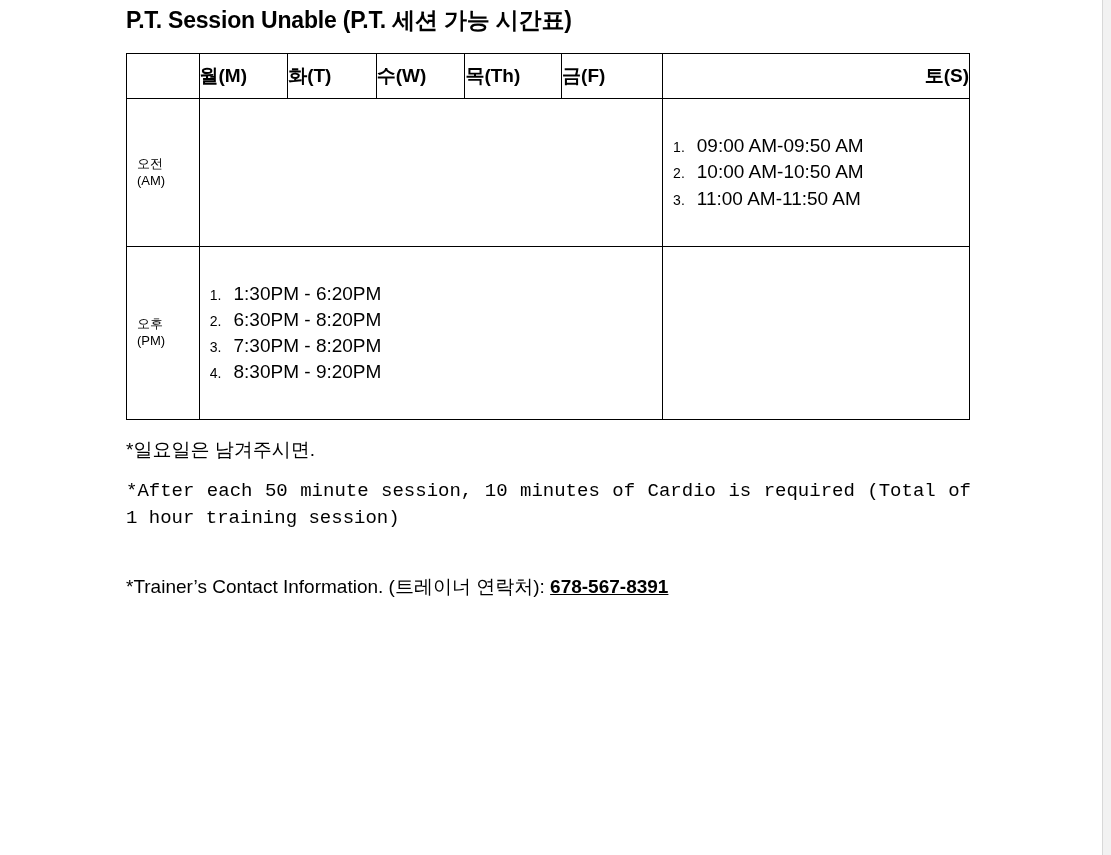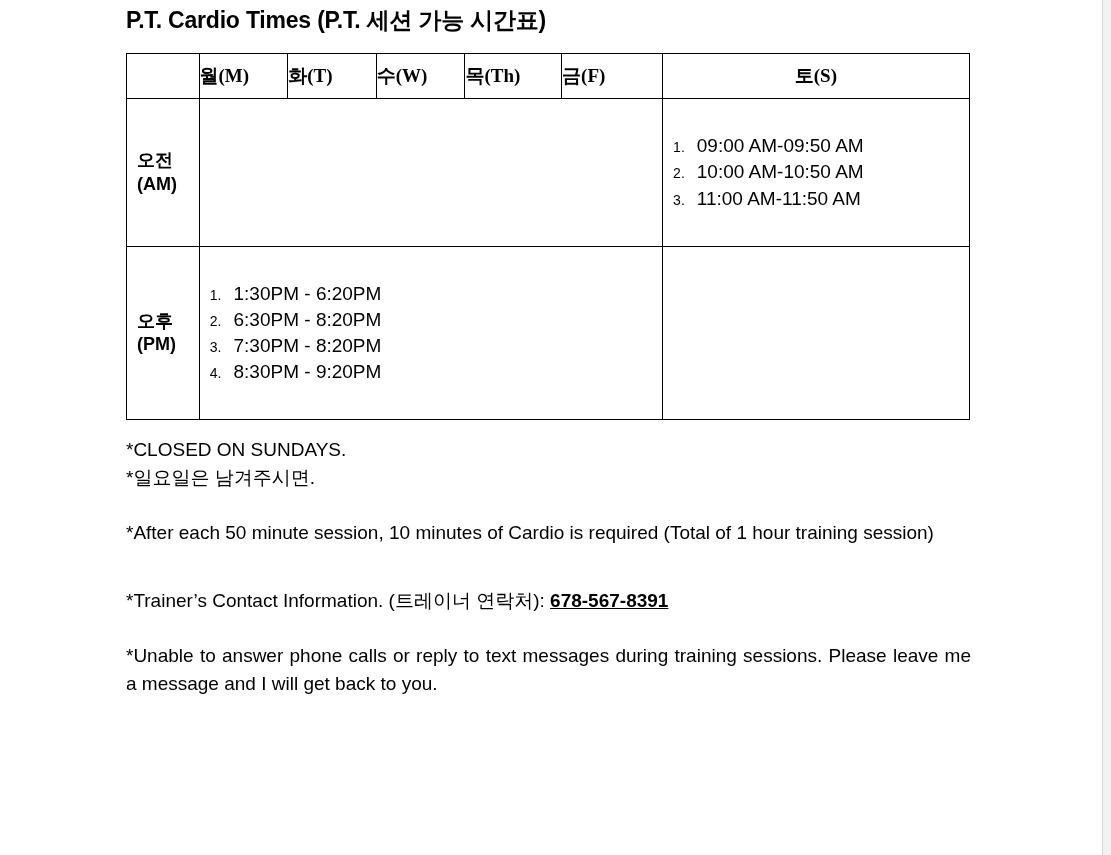"P.T. Cardio Times (P.T. 세션" h1.doc-title { text: Cardio Times -> Session Unable }
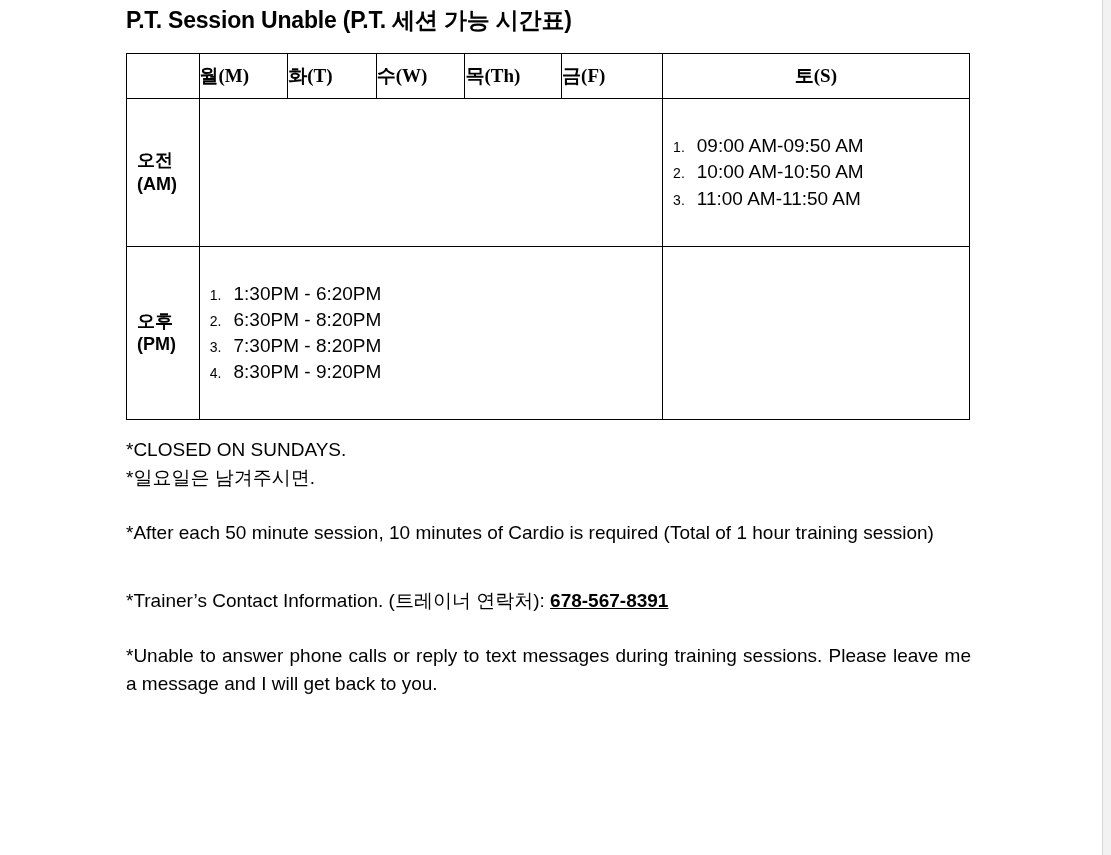"월(M)" thead td { font-family: Liberation Serif, serif -> none }
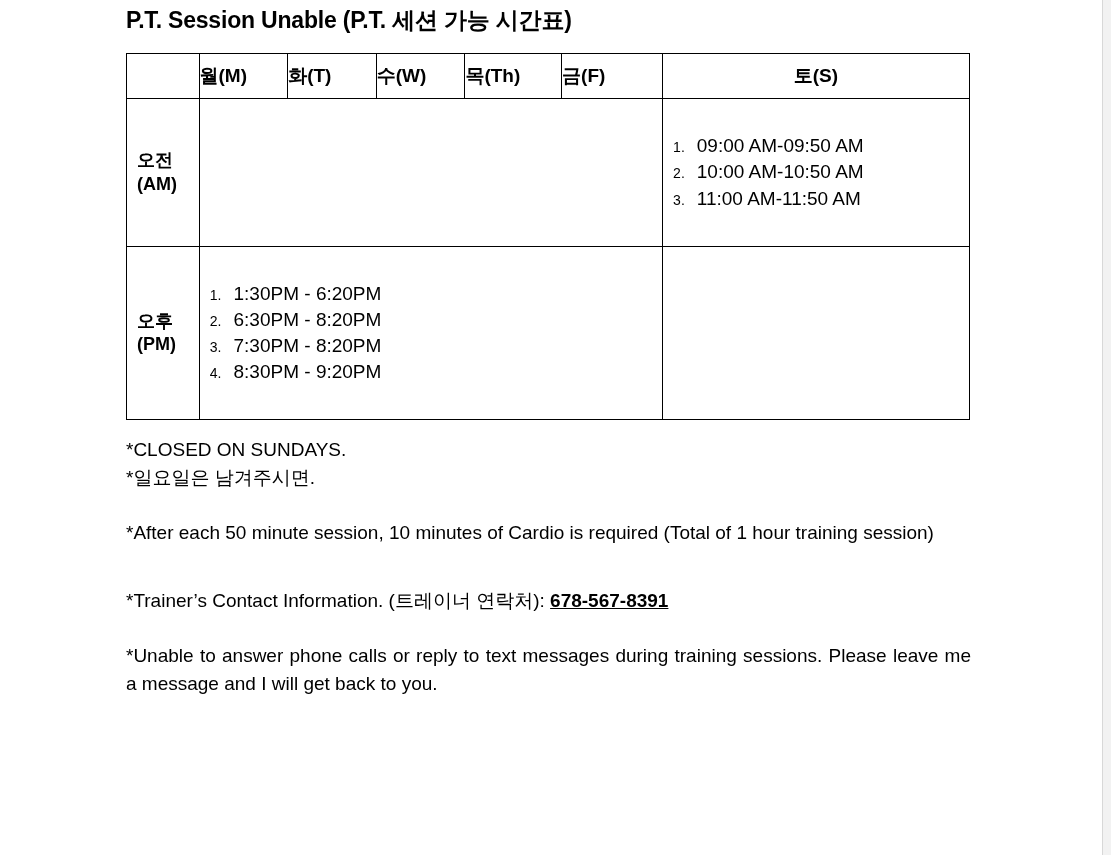"토(S)" thead td.center { text-align: center -> right }
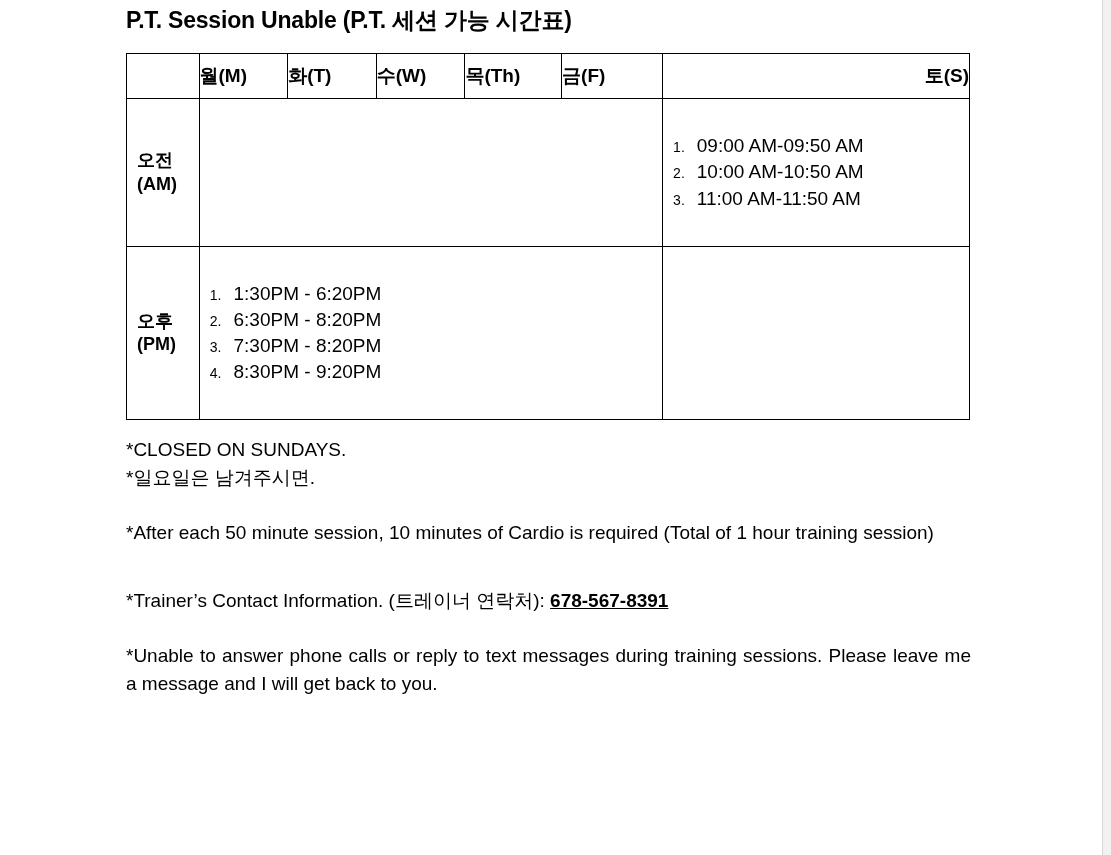"오전" tbody td.rowlabel { font-size: 18px -> 13px; font-weight: bold -> normal }
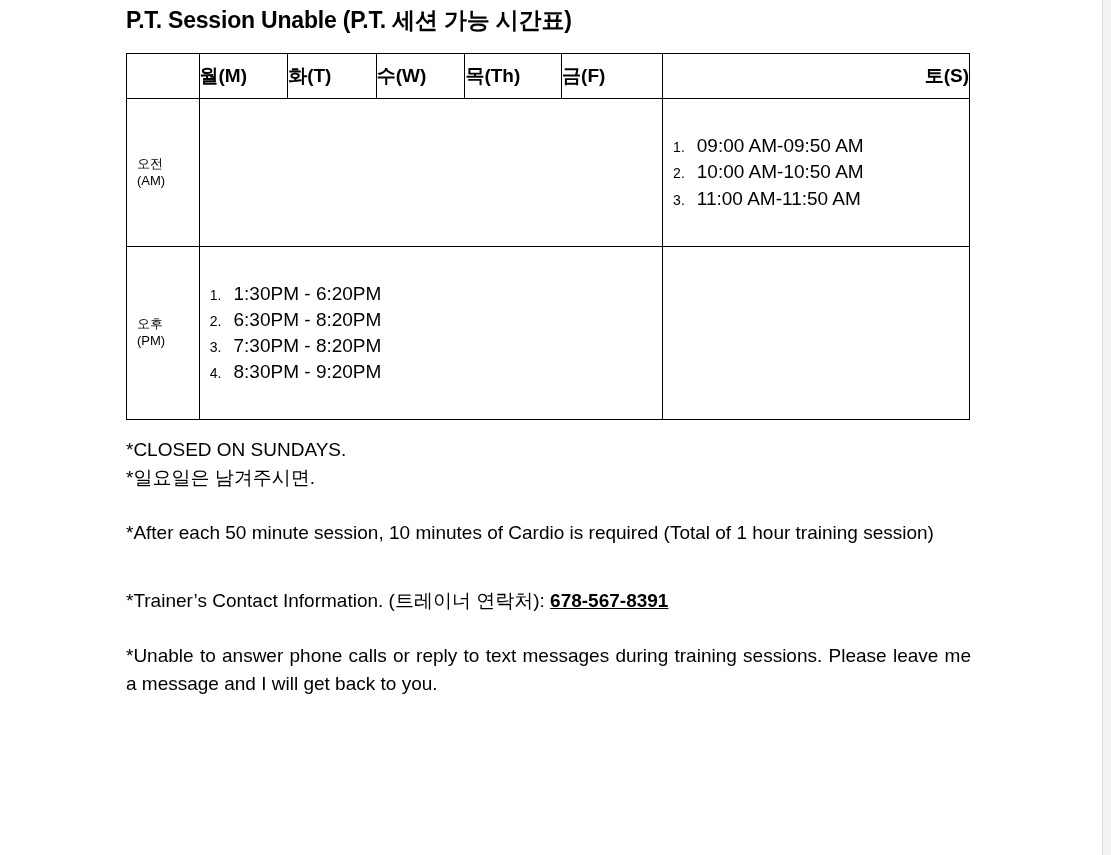"*CLOSED ON SUNDAYS." p.note { html: <p>*CLOSED ON SUNDAYS.</p> -> none }
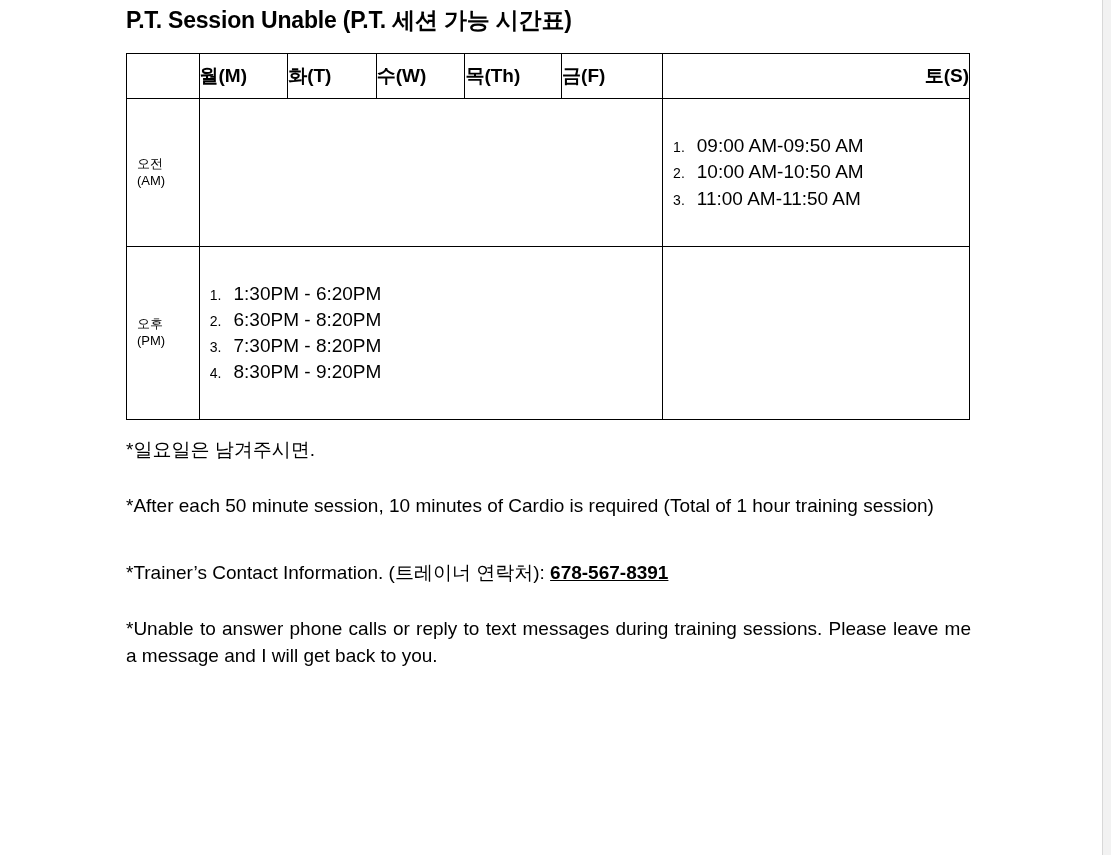"*After each 50 minute session," p.gap { font-family: none -> Liberation Mono, monospace; margin-top: 28px -> 14px }
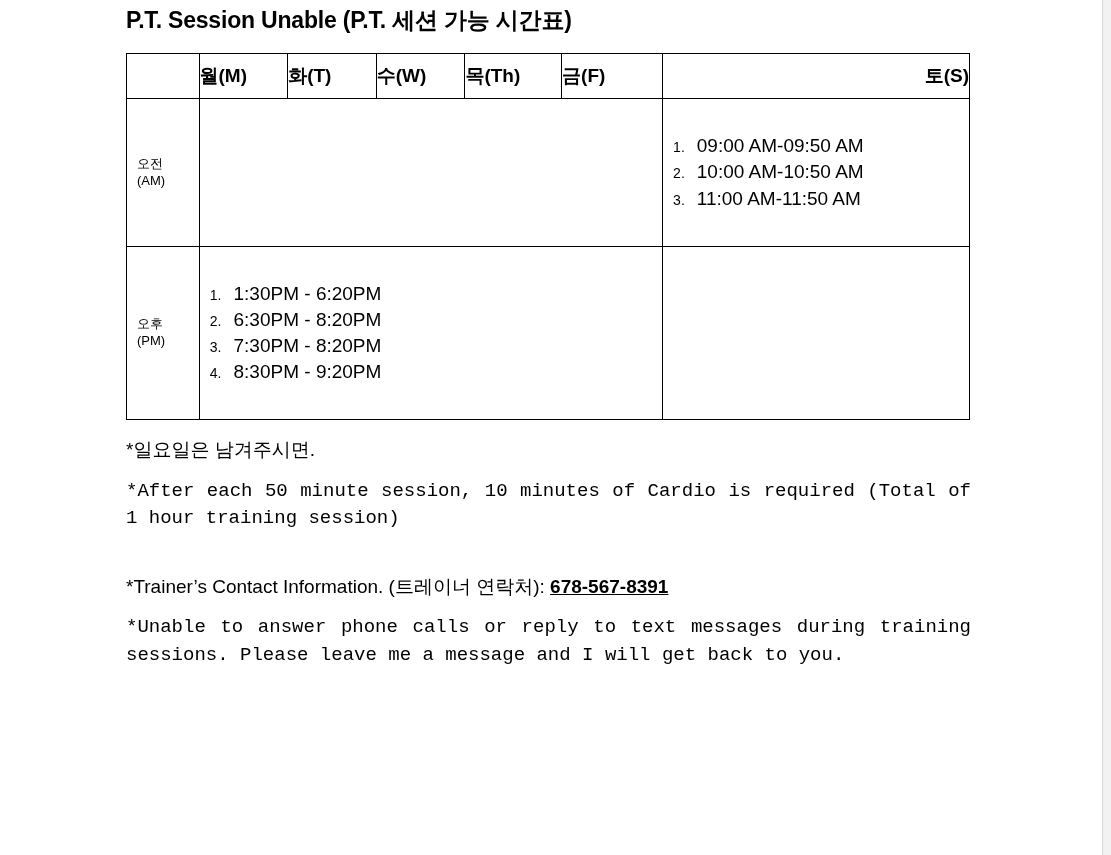"*Unable to answer phone calls" p.note { html: <p>*Unable to answer phone calls or reply to text messages during training sessions. Please leave me a message and I will get back to you.</p> -> none }
